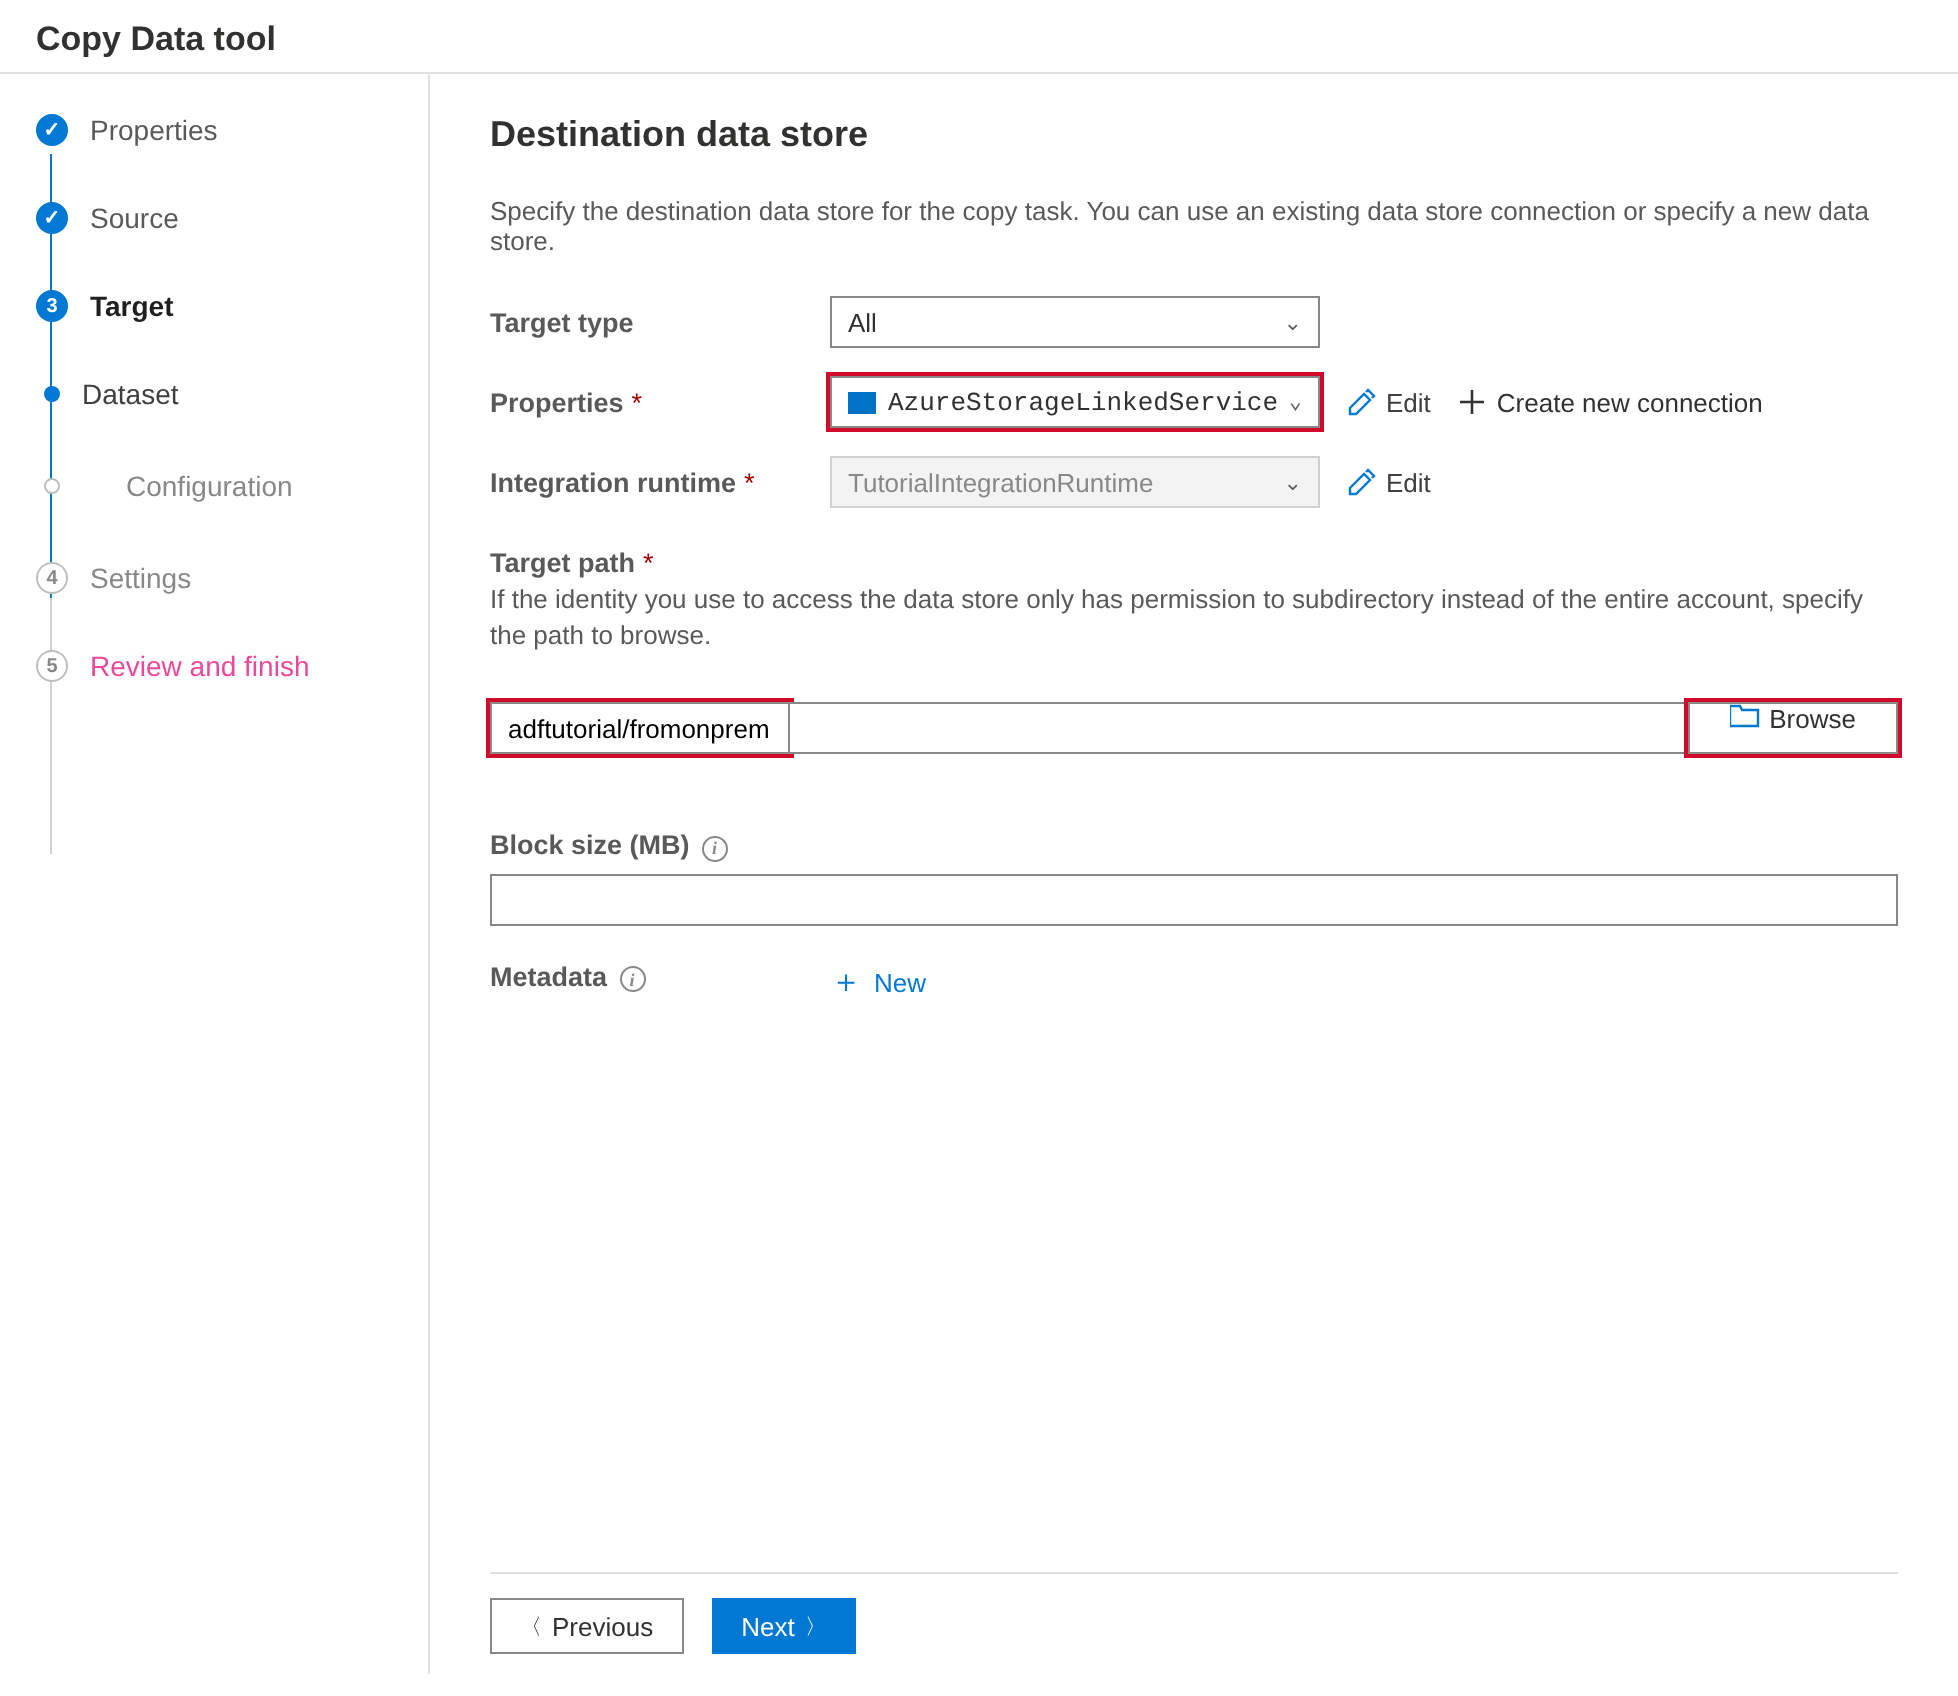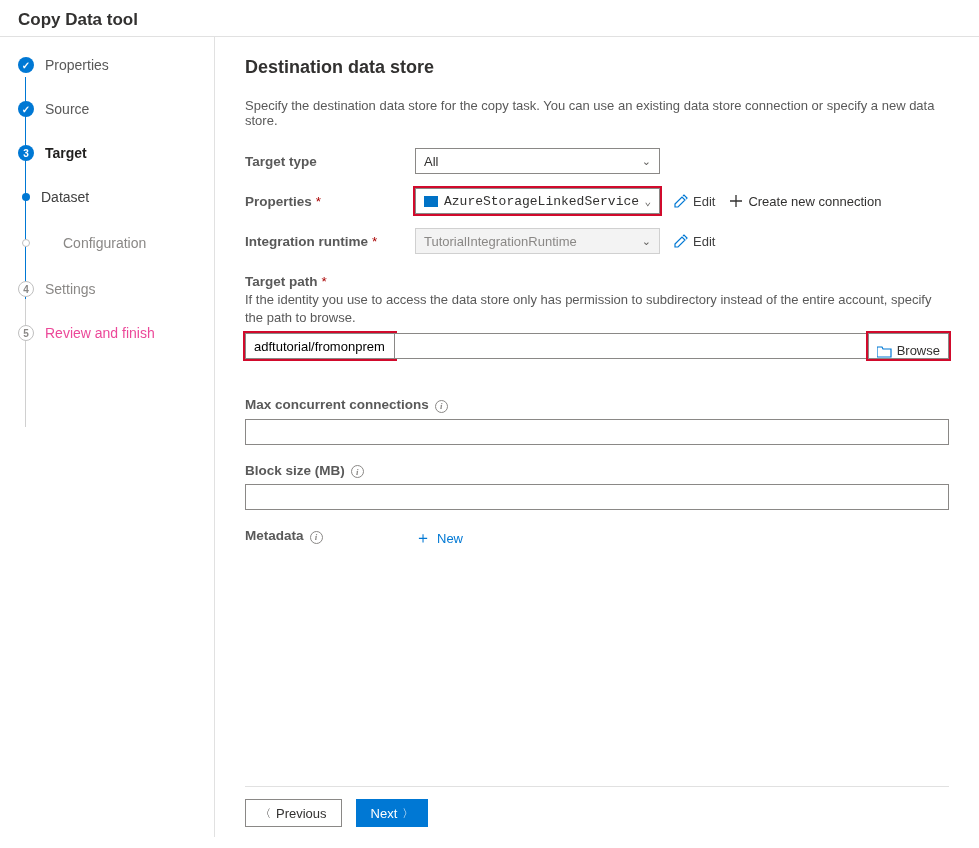"If the identity you use" .helptext { margin-bottom: 6px -> 24px }
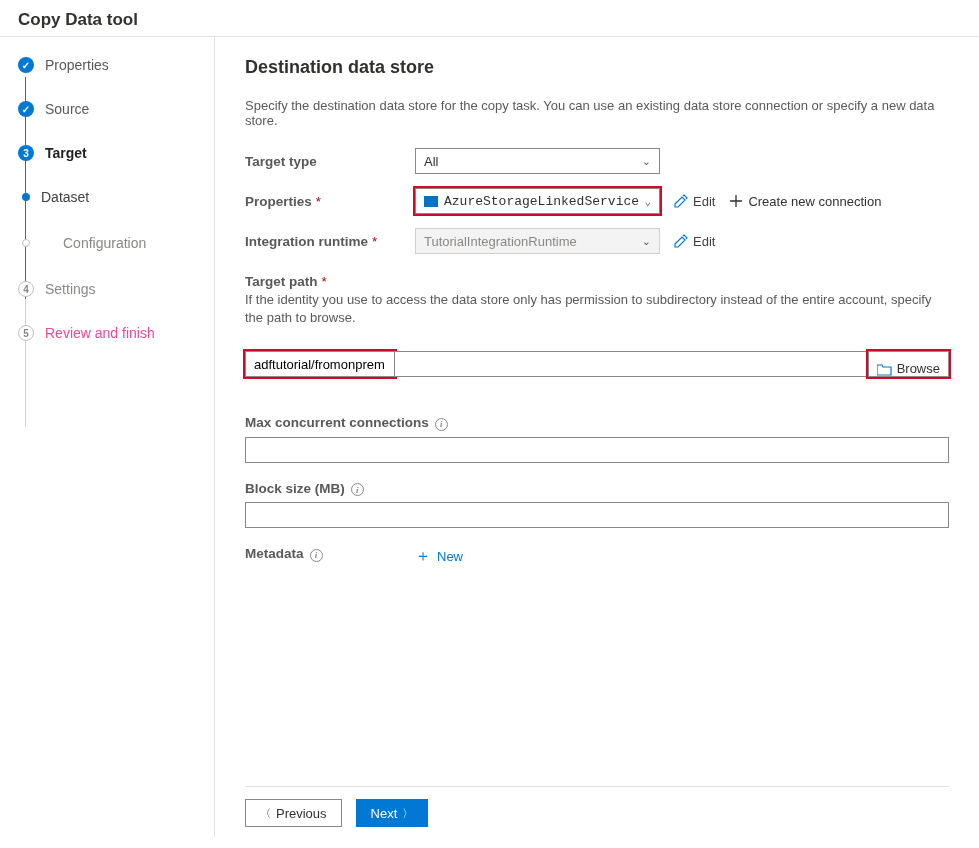"Browse" .browse { align-items: flex-end -> flex-start; padding: 0 8px -> 0 20px }
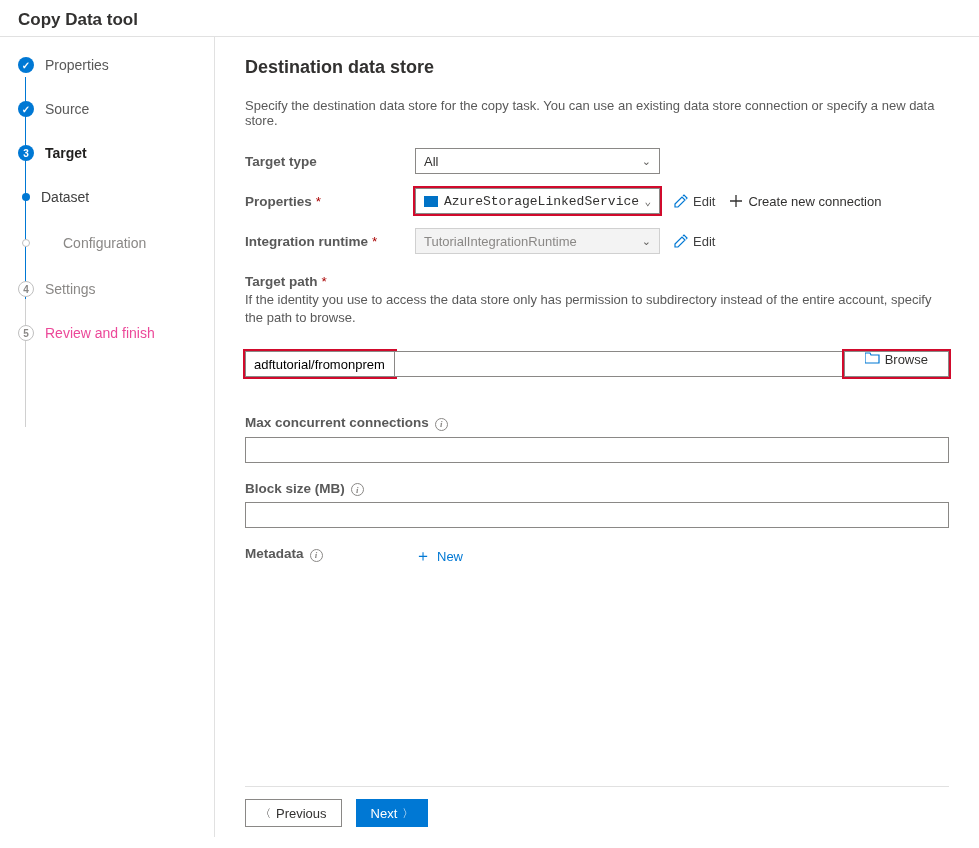"Max concurrent connections i" div.section { html: <div> <div><span>Max concurrent connections</span><span>i</span></div> <input> </div> -> none }
